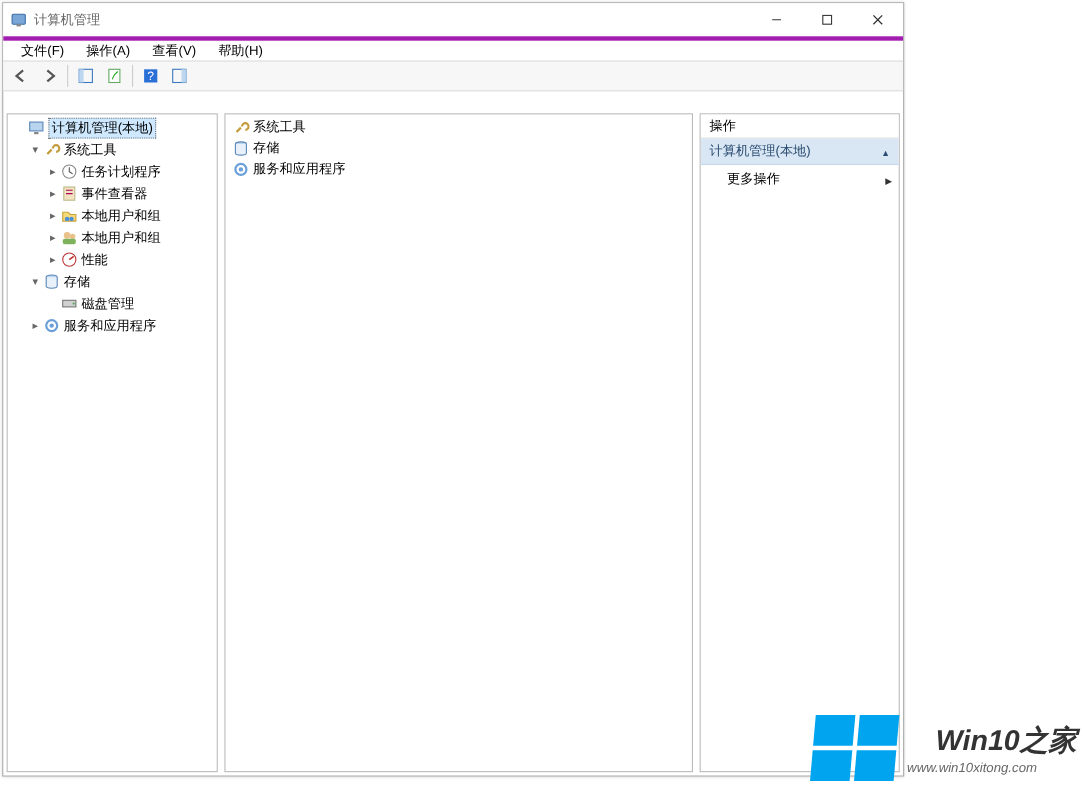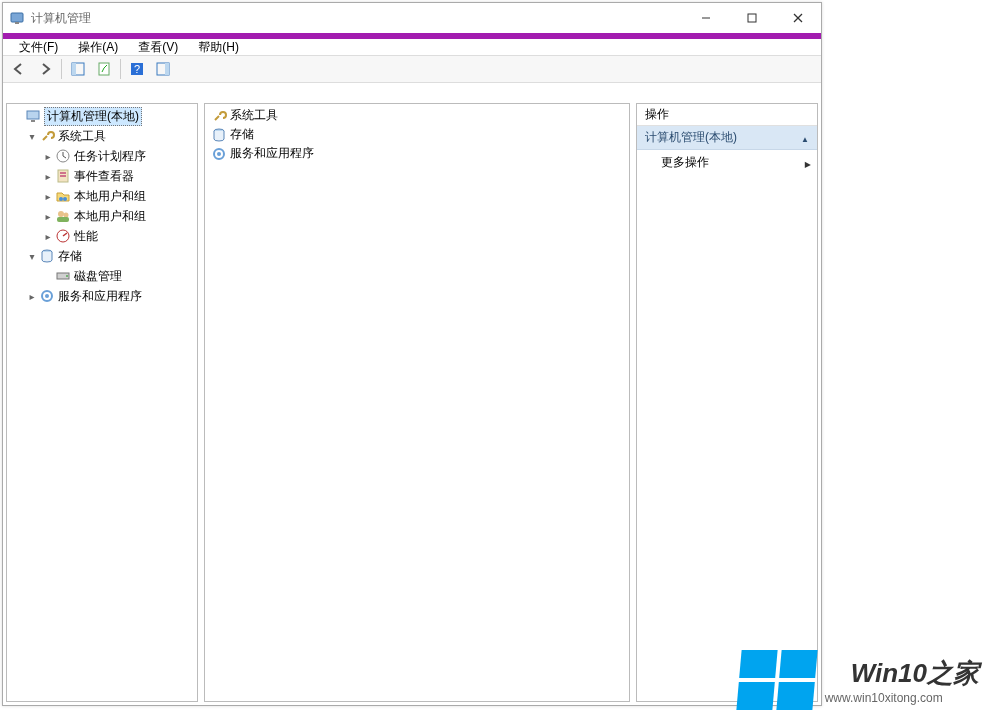"文件(F)" .menubar { border-top: 6px solid #a21caf -> 4px solid #a21caf }
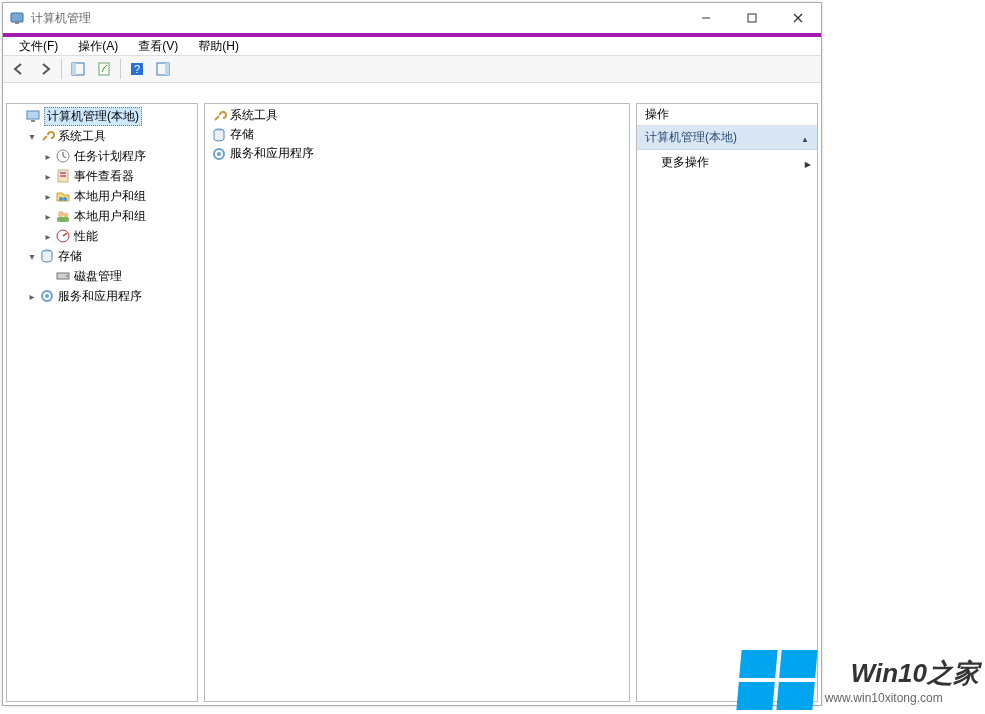"www.win10xitong.com" .wm-text .line2 { font-style: none -> italic }
